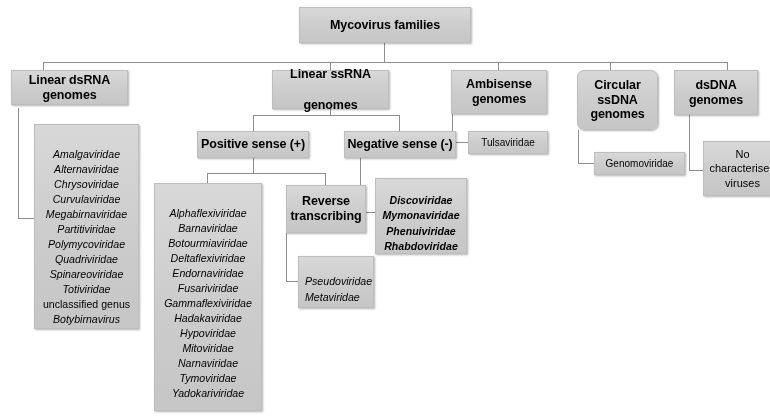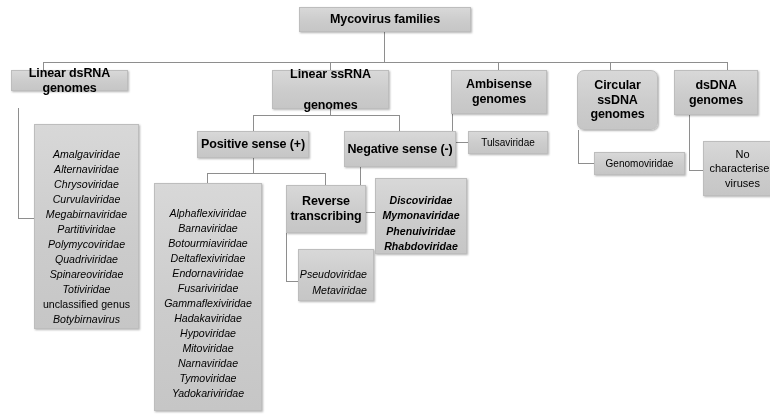"Mycovirus families" div.box { height: 25px -> 36px }
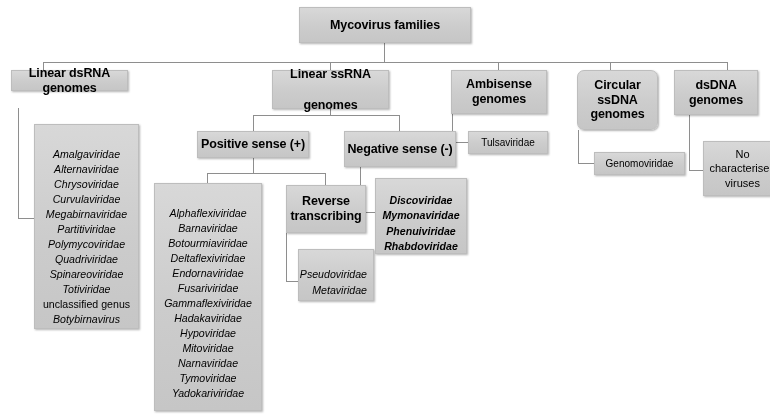"Linear dsRNA" div.box { height: 21px -> 35px }
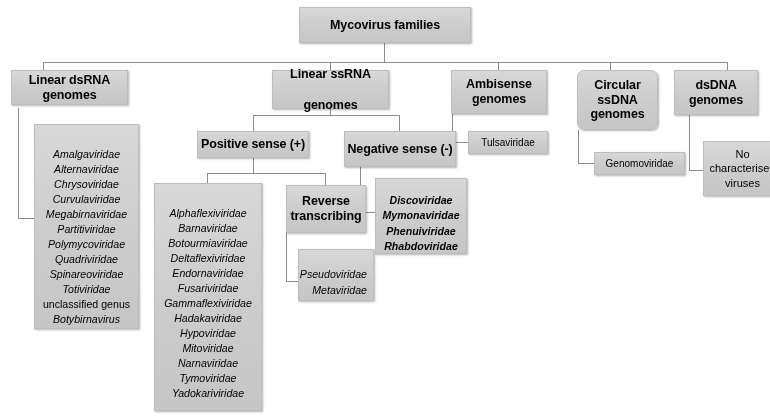"Negative sense (-)" div.box { height: 36px -> 27px }
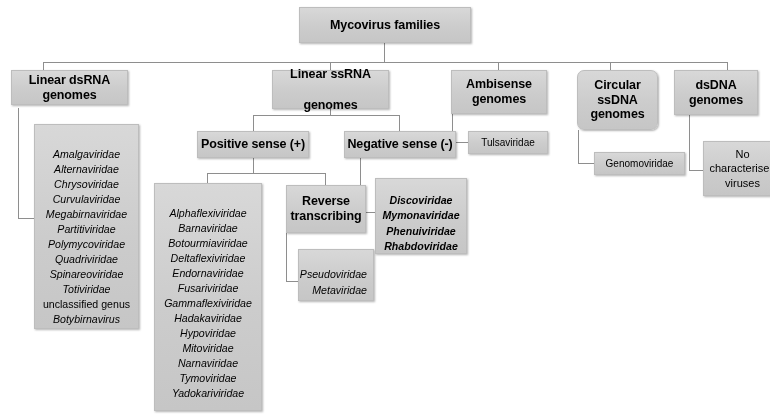"Pseudoviridae" div.box { align-items: flex-end -> flex-start; top: 249px -> 256px }
